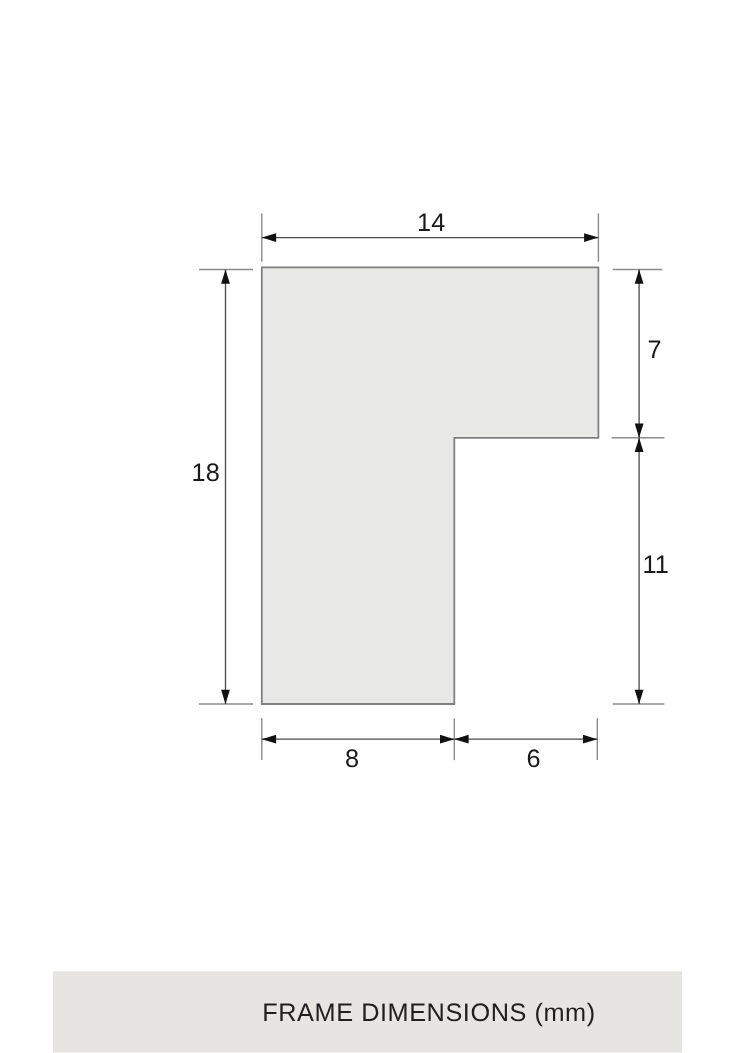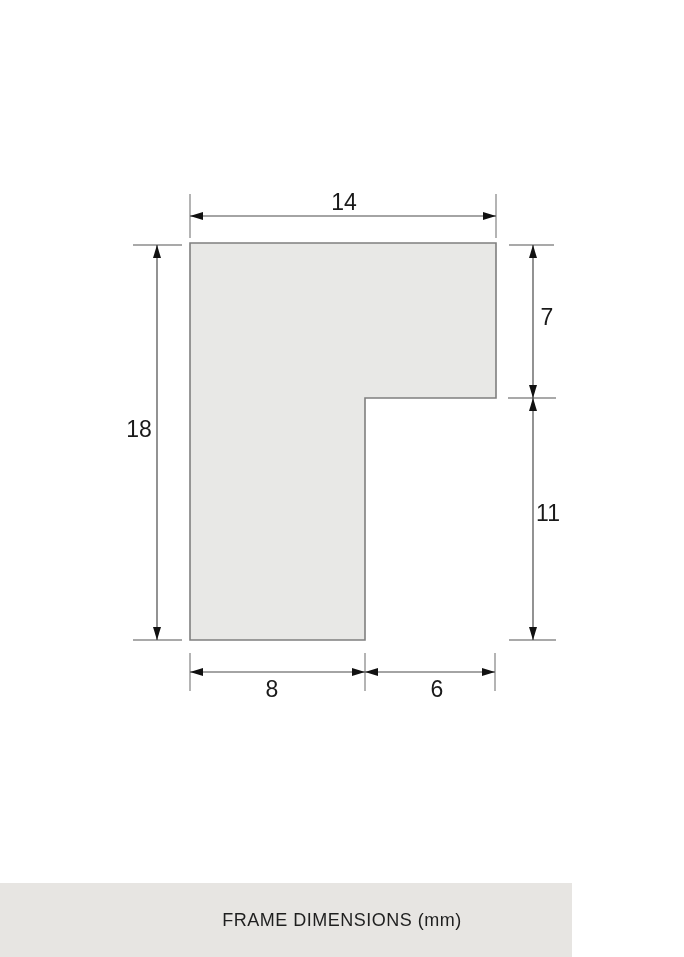"14" .screen { margin-left: none -> 48px }
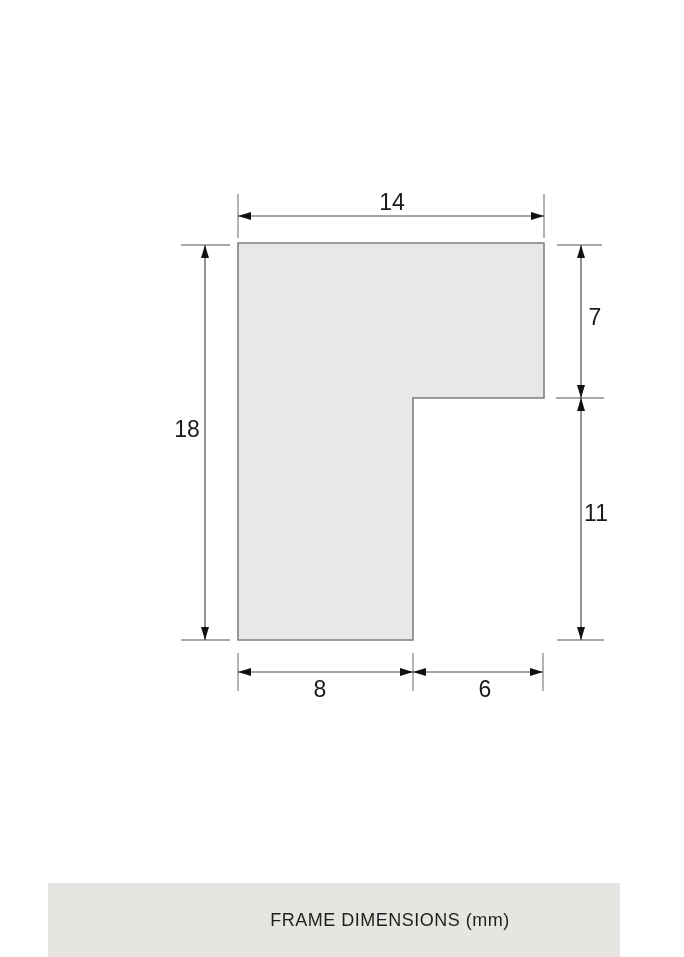"FRAME DIMENSIONS (mm)" .caption-text { font-size: 18px -> 23px }
